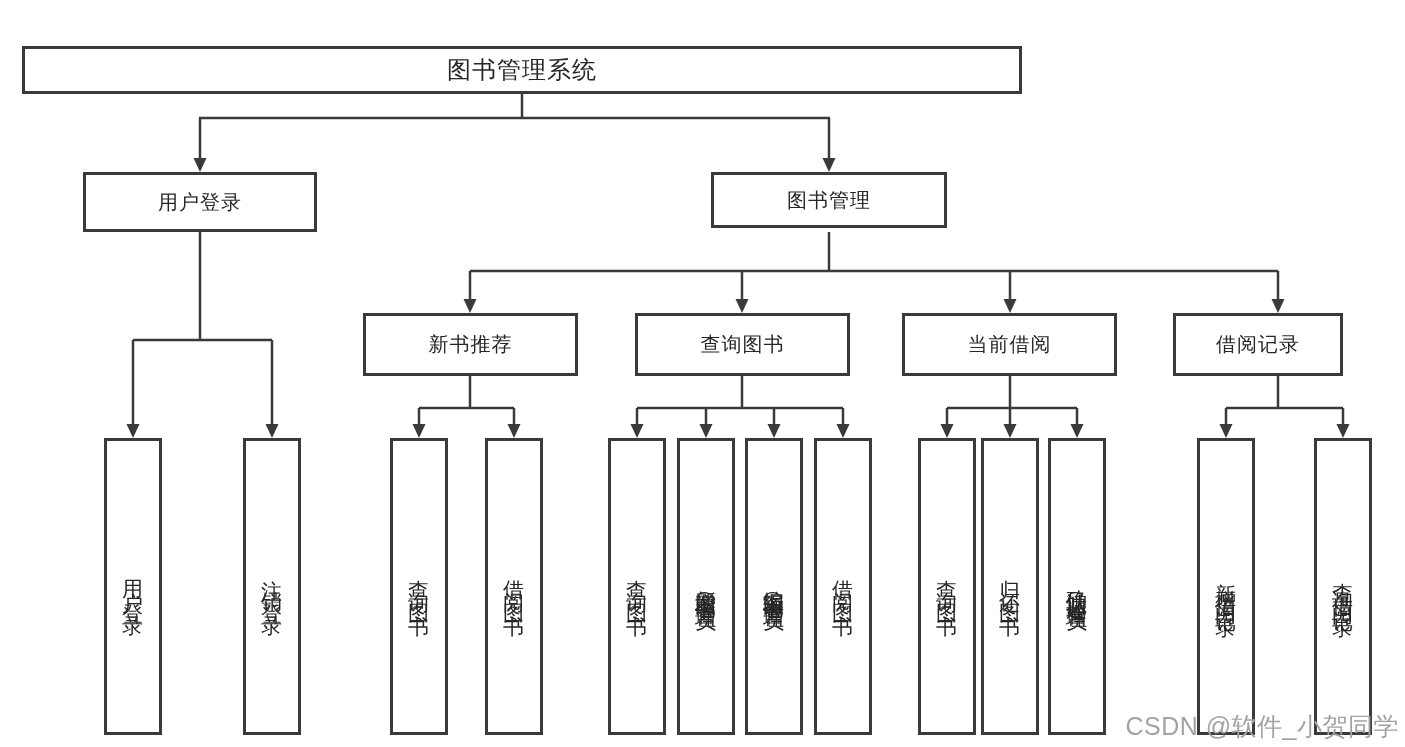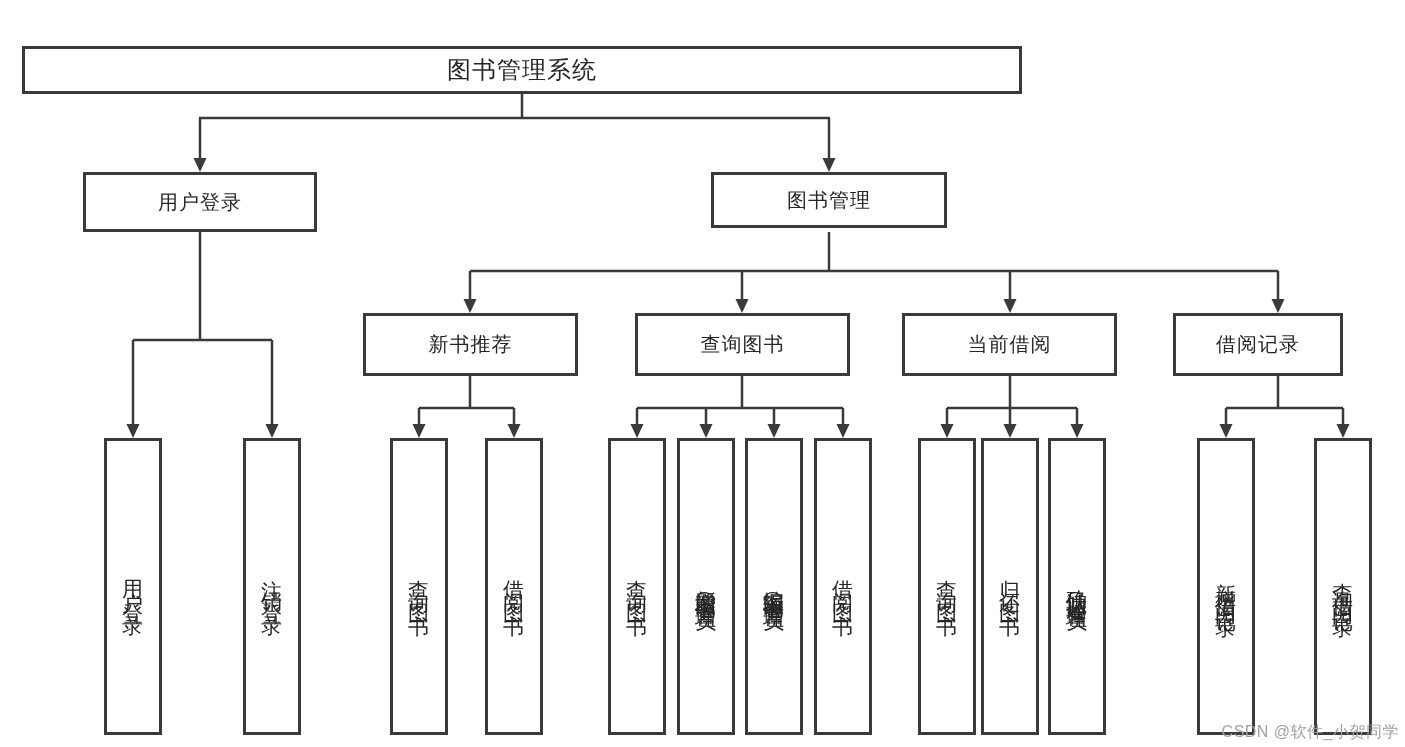"CSDN @软件_小贺同学" .watermark { font-size: 16px -> 25px }
